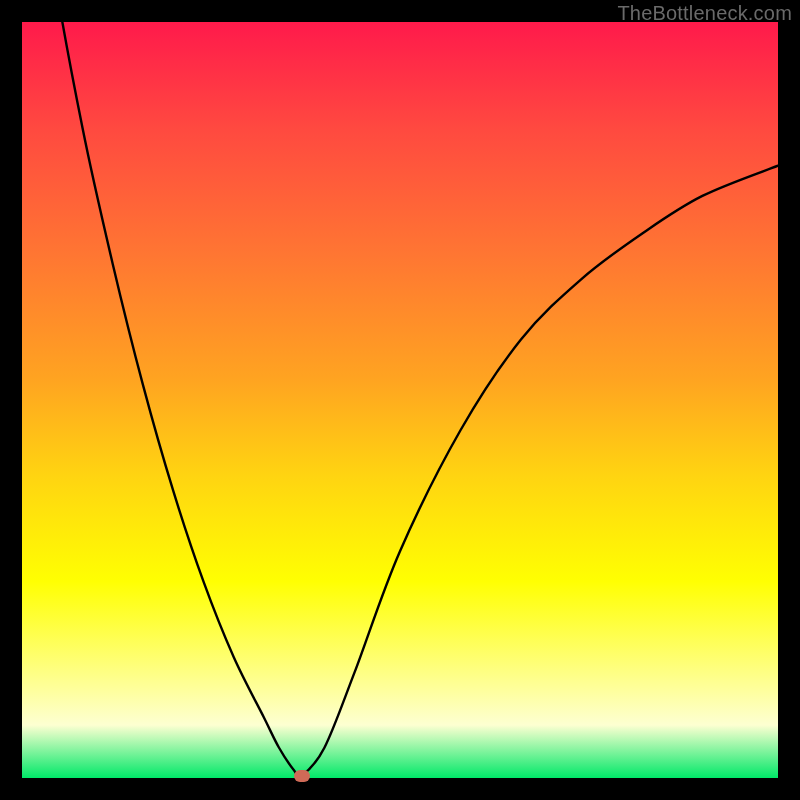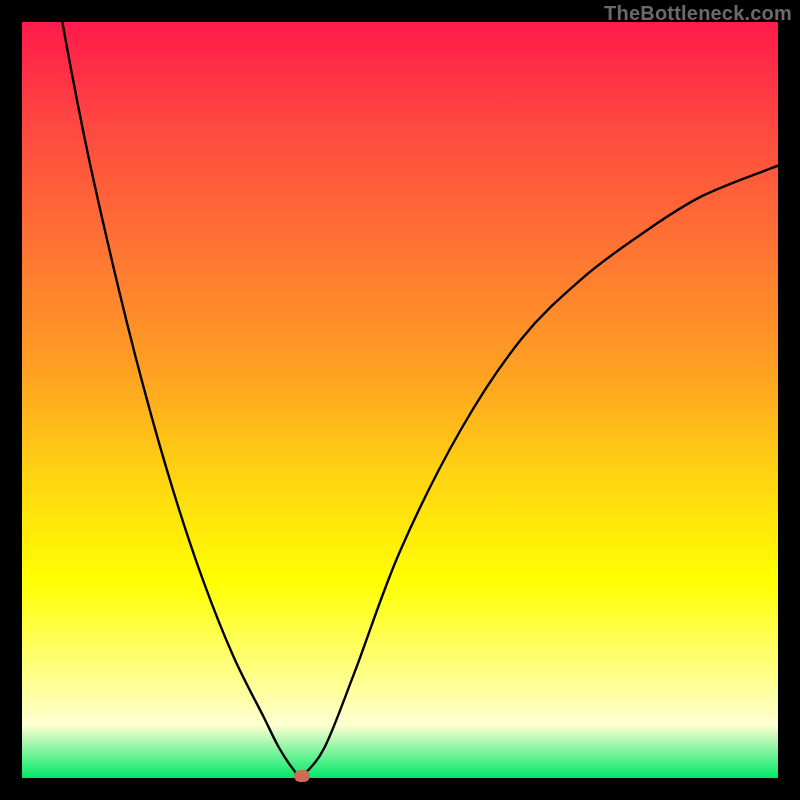"TheBottleneck.com" .watermark { font-weight: 700 -> 400 }
